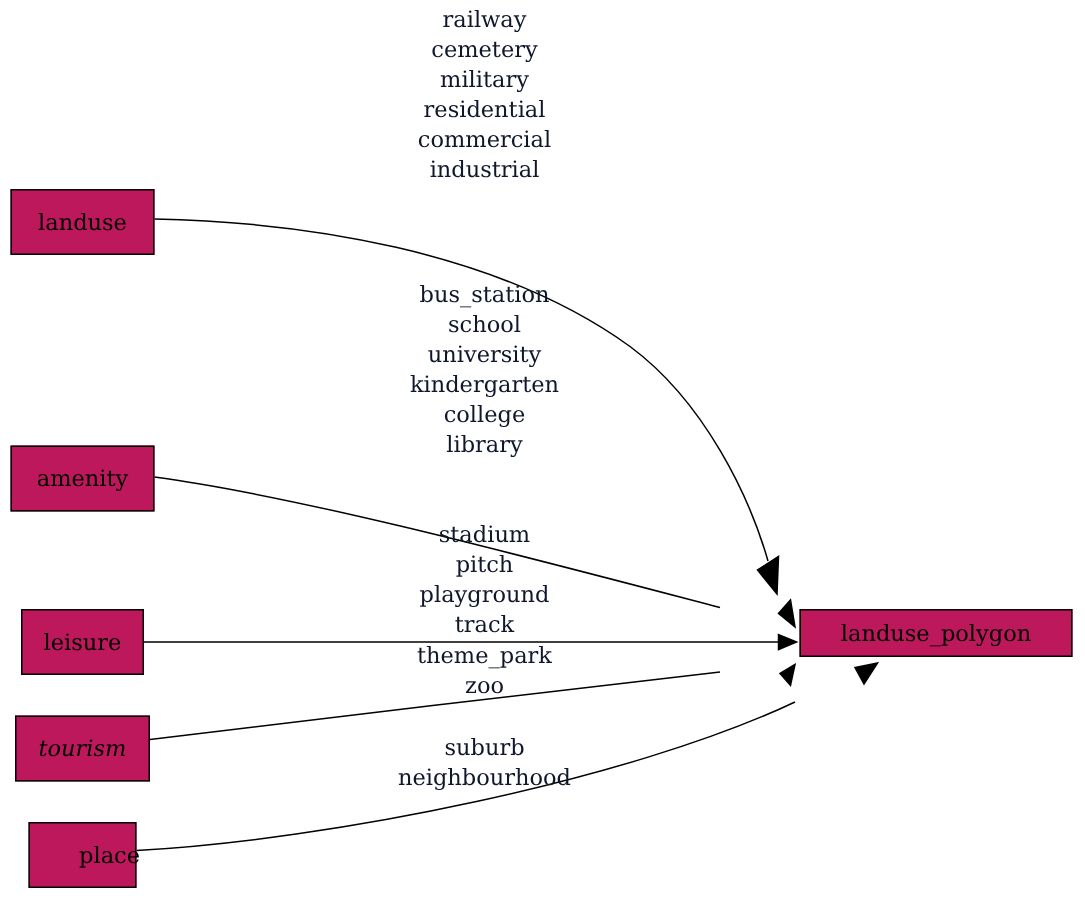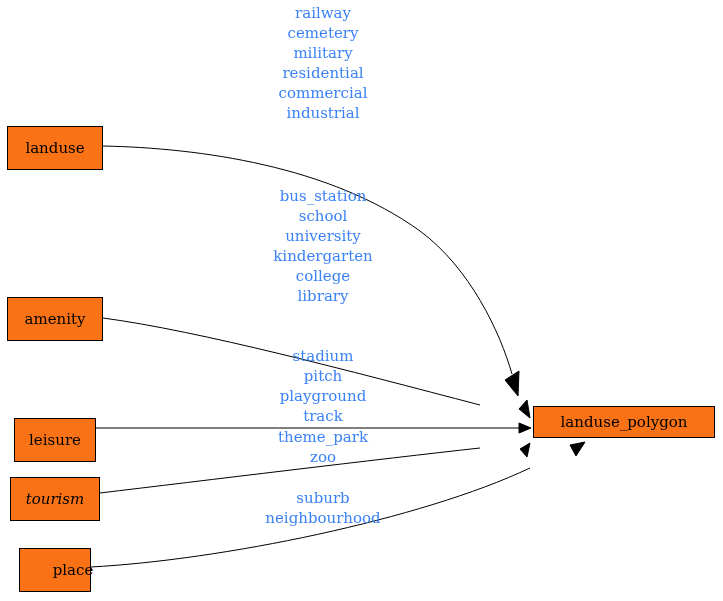"railway" .label-group { color: #3b82f6 -> #0f172a }
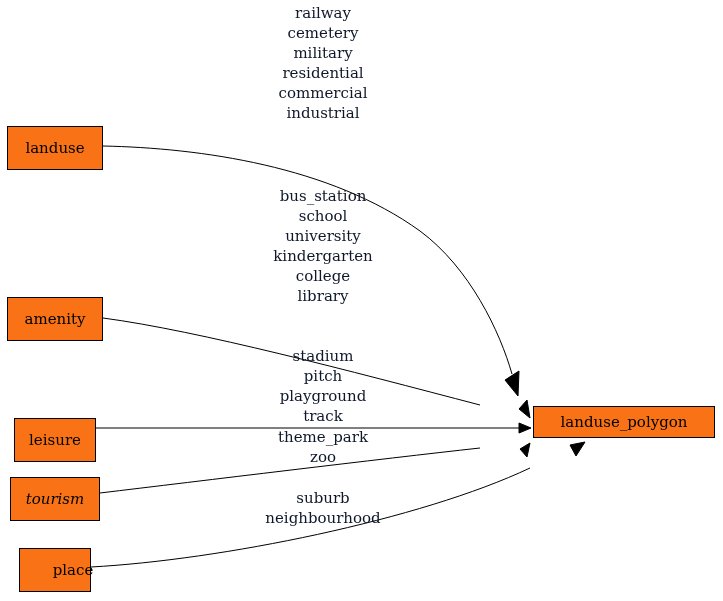"landuse" .node { background: #f97316 -> #be185d }
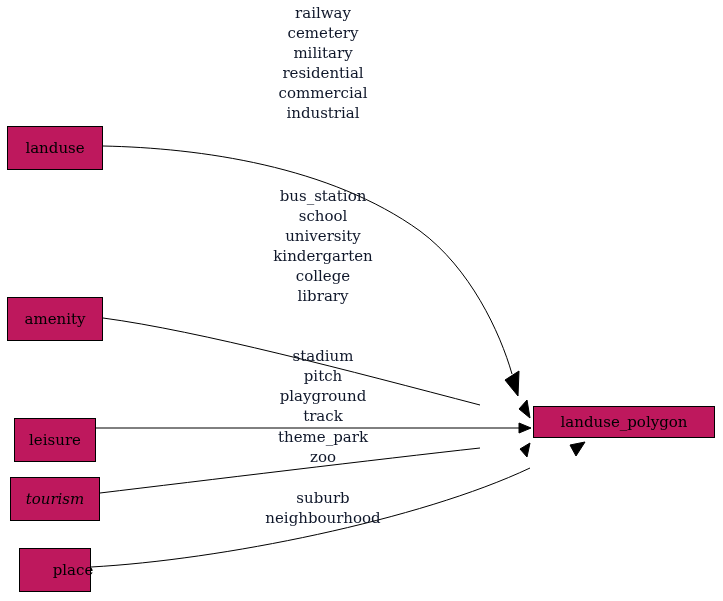"leisure" div.node { top: 418px -> 406px }
